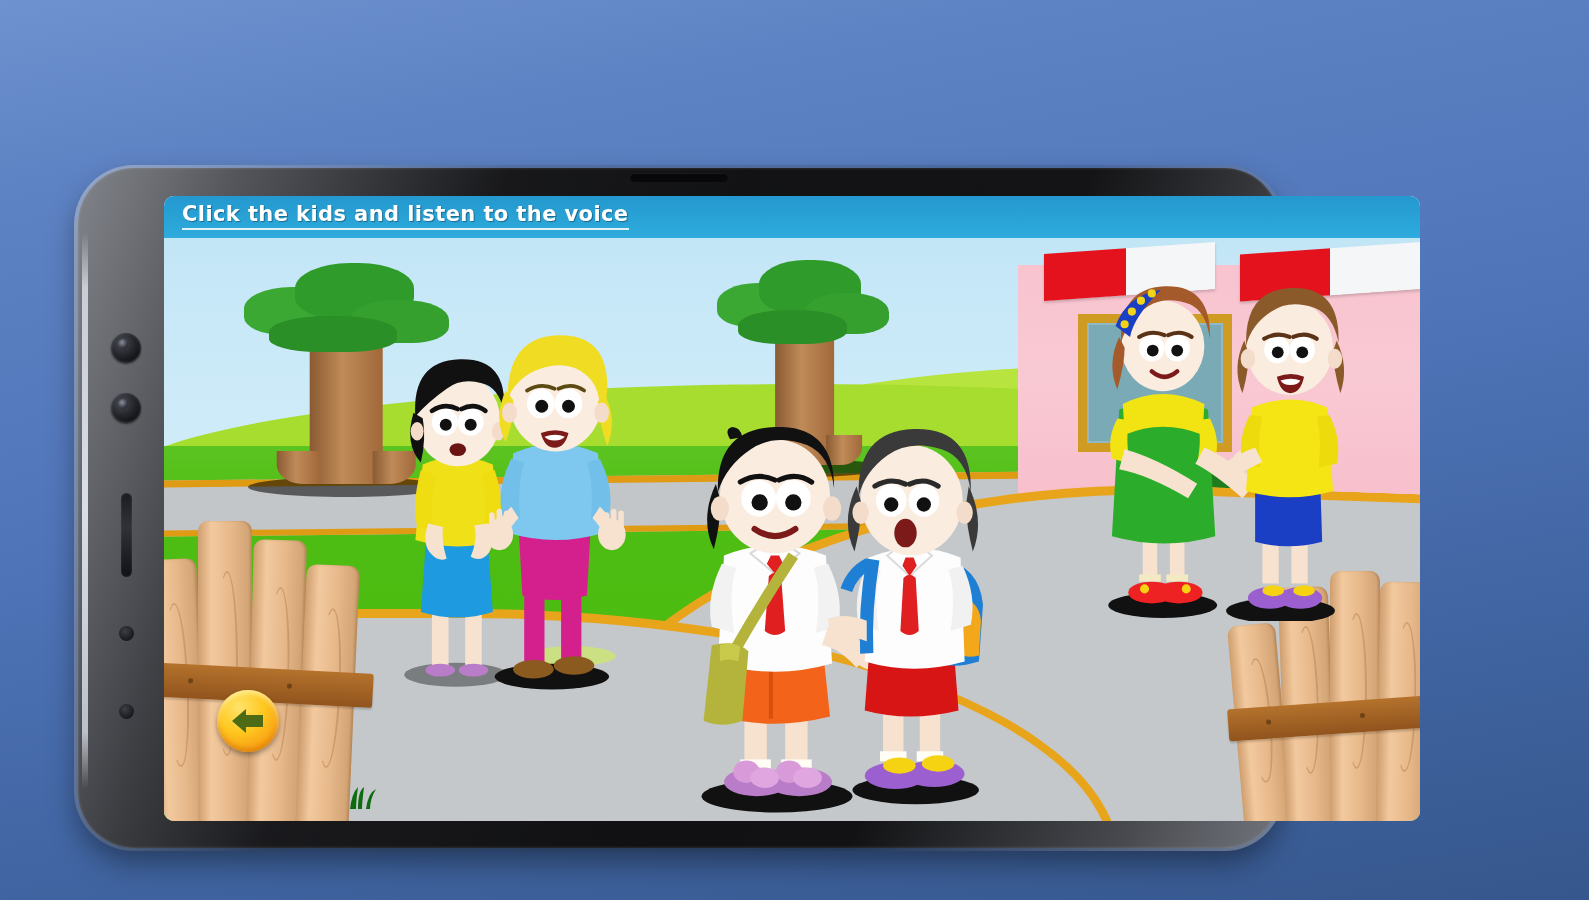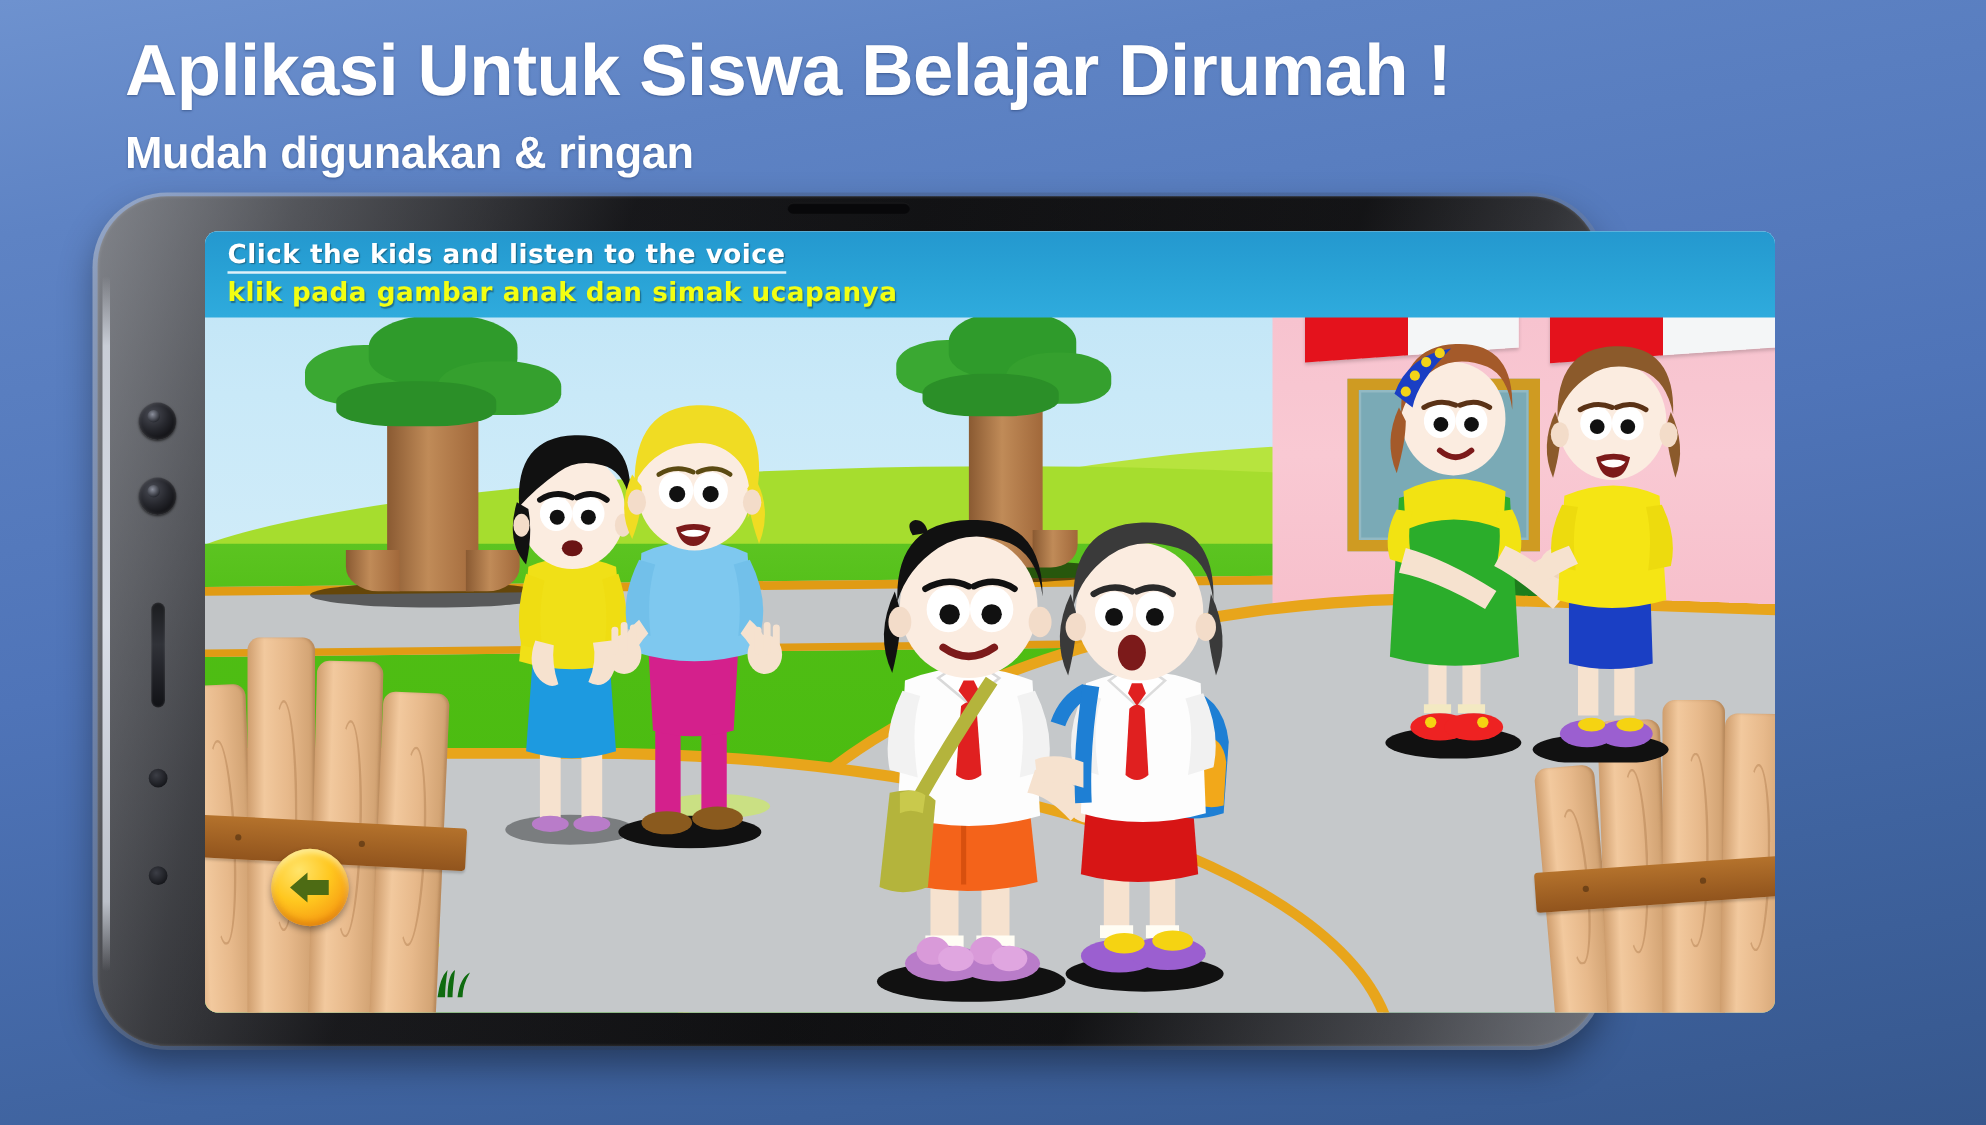"Aplikasi Untuk Siswa Belajar Dirumah" div { html: <div> <div>Aplikasi Untuk Siswa Belajar Dirumah !</div> <div>Mudah digunakan &amp; ringan</div> </div> -> none }
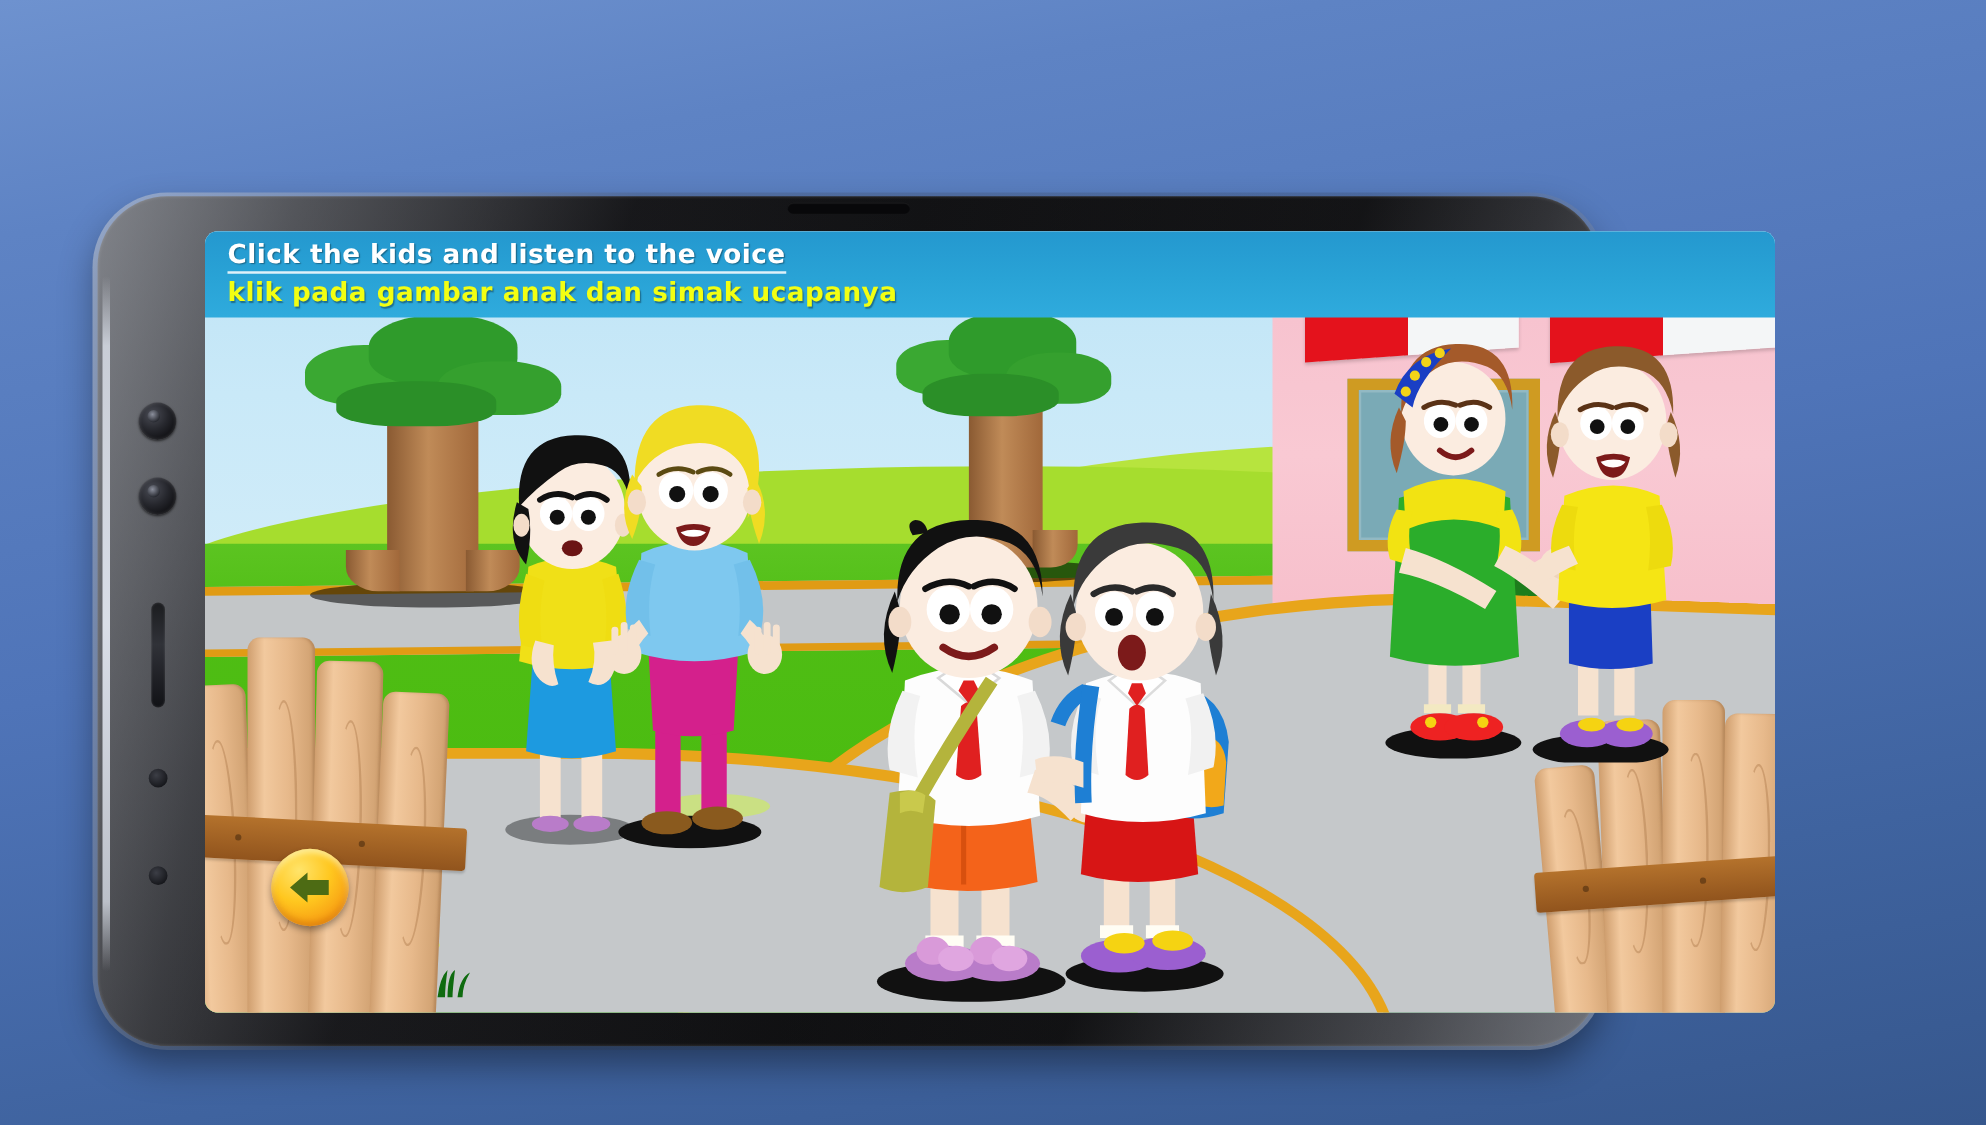"Click the kids and listen" #phone-device { top: 157px -> 168px }
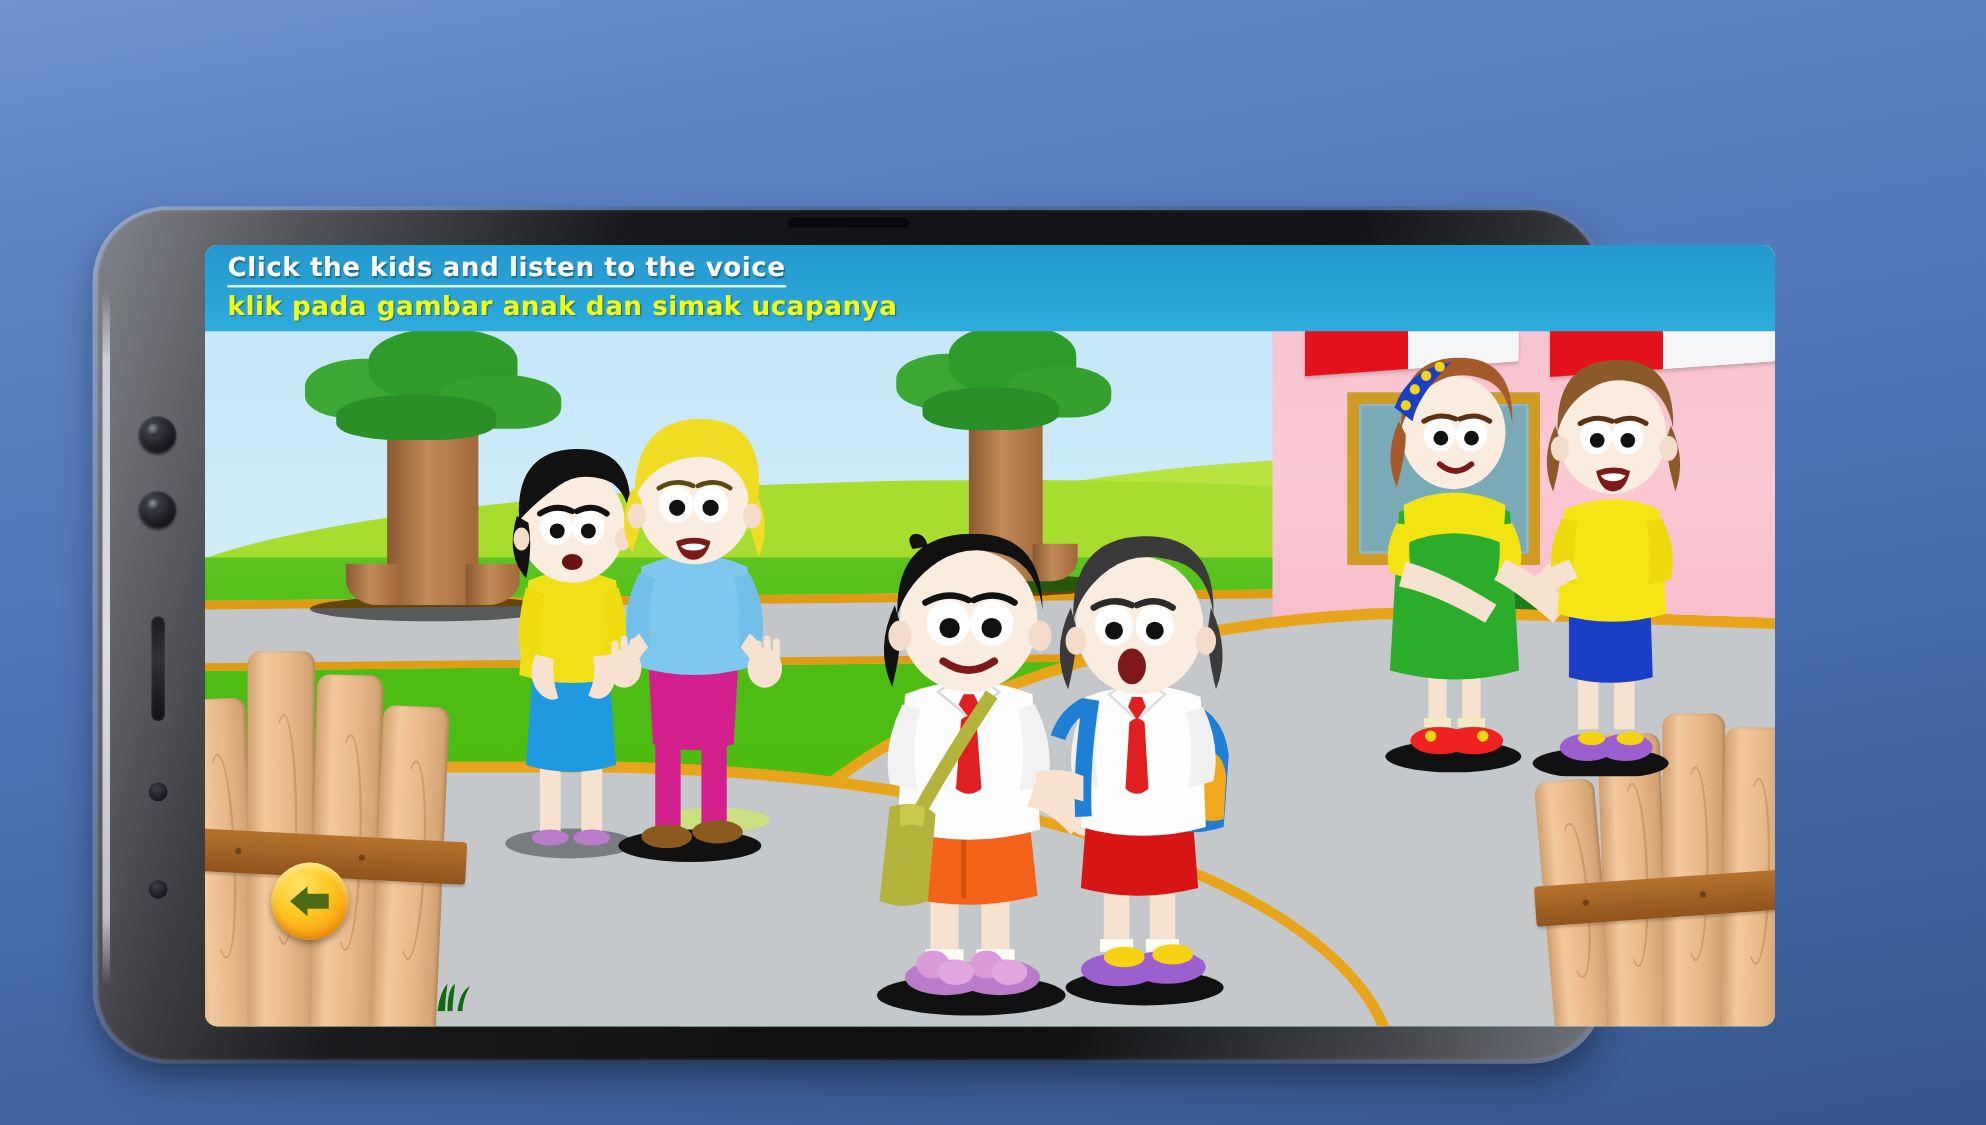"klik pada gambar anak dan" span { html: <span>klik pada gambar anak dan simak ucapanya</span> -> none }
